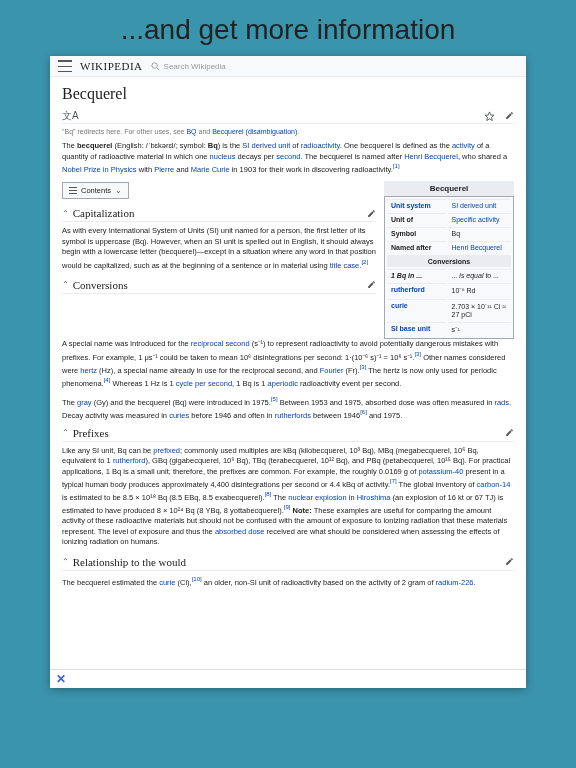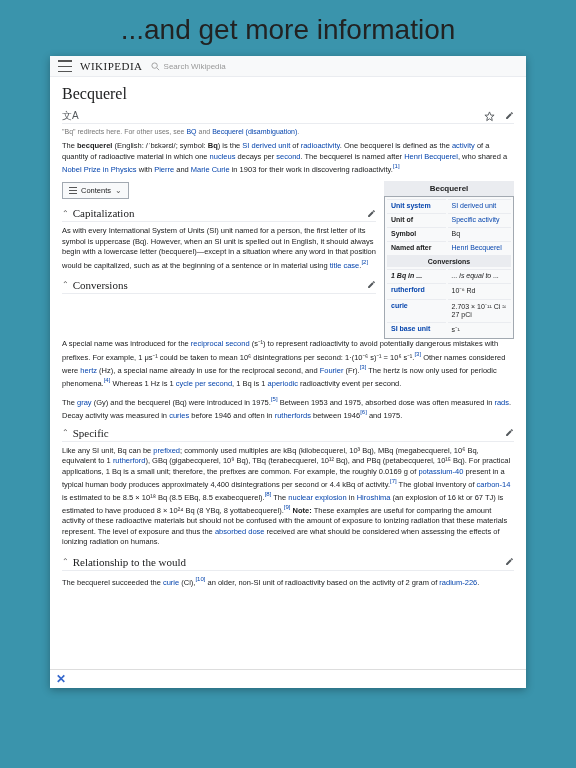"Specific" span { text: Specific -> Prefixes }
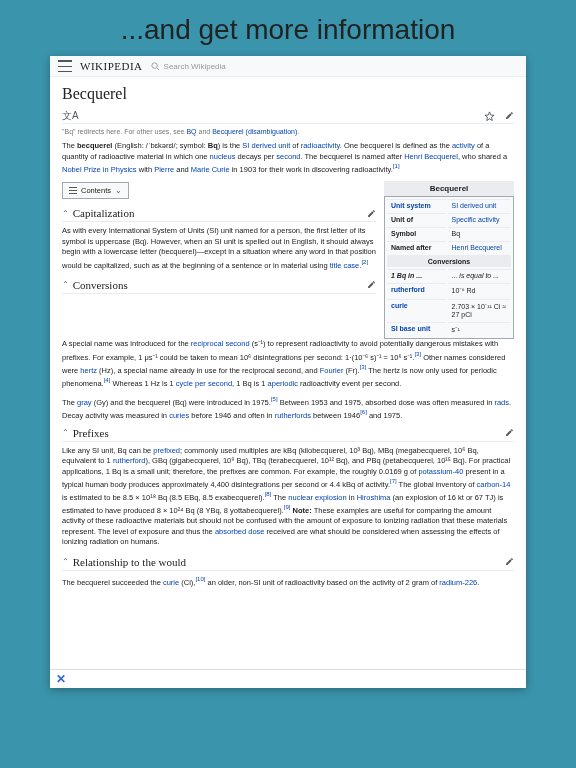"The becquerel succeeded the" span { text: succeeded -> estimated }
